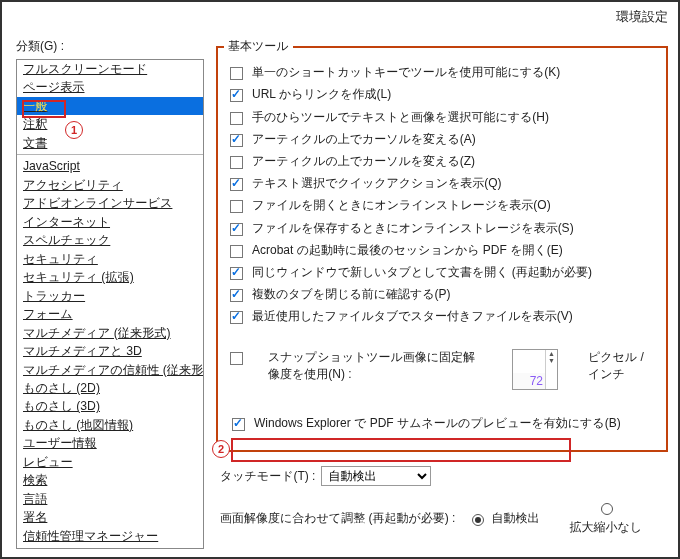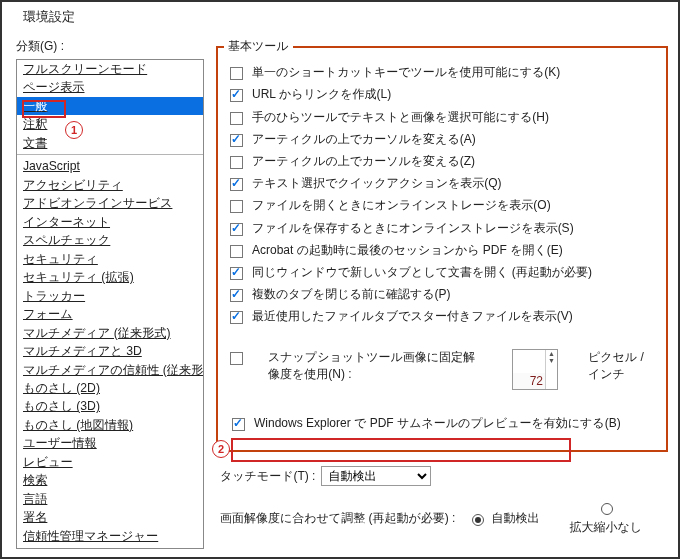"環境設定" .title { padding: 6px 10px 4px 21px -> 6px 10px 4px 0; text-align: none -> right }
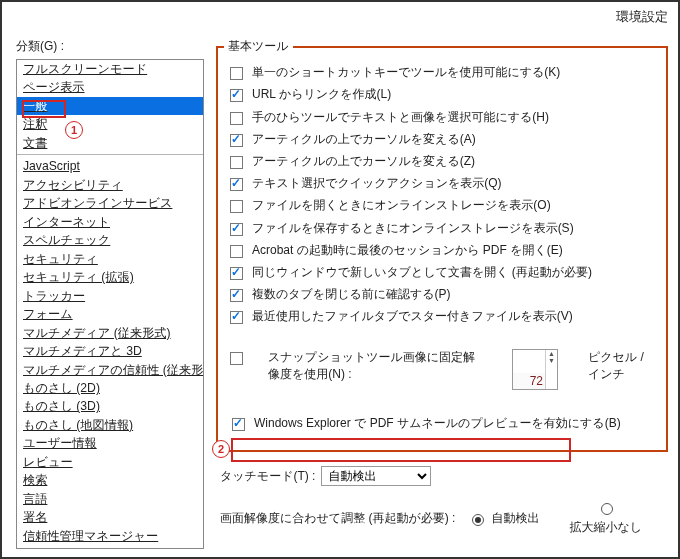"一般" .cat-item.selected { color: #ffffff -> #fde047 }
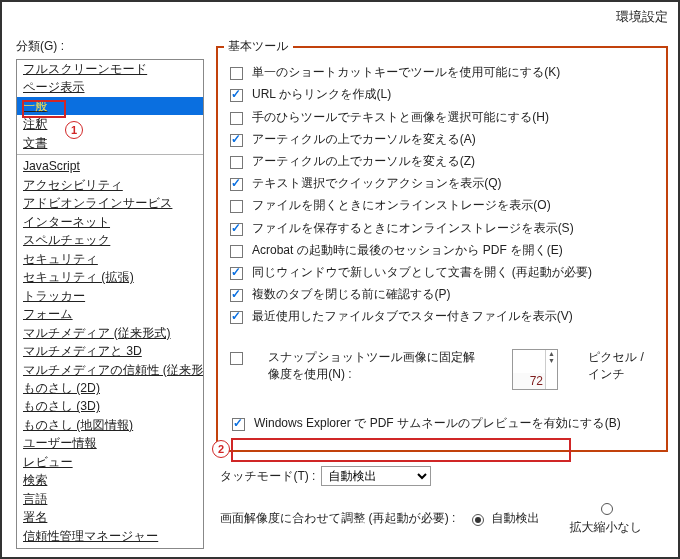"72" .spin input { color: #7f1d1d -> #8b5cf6 }
